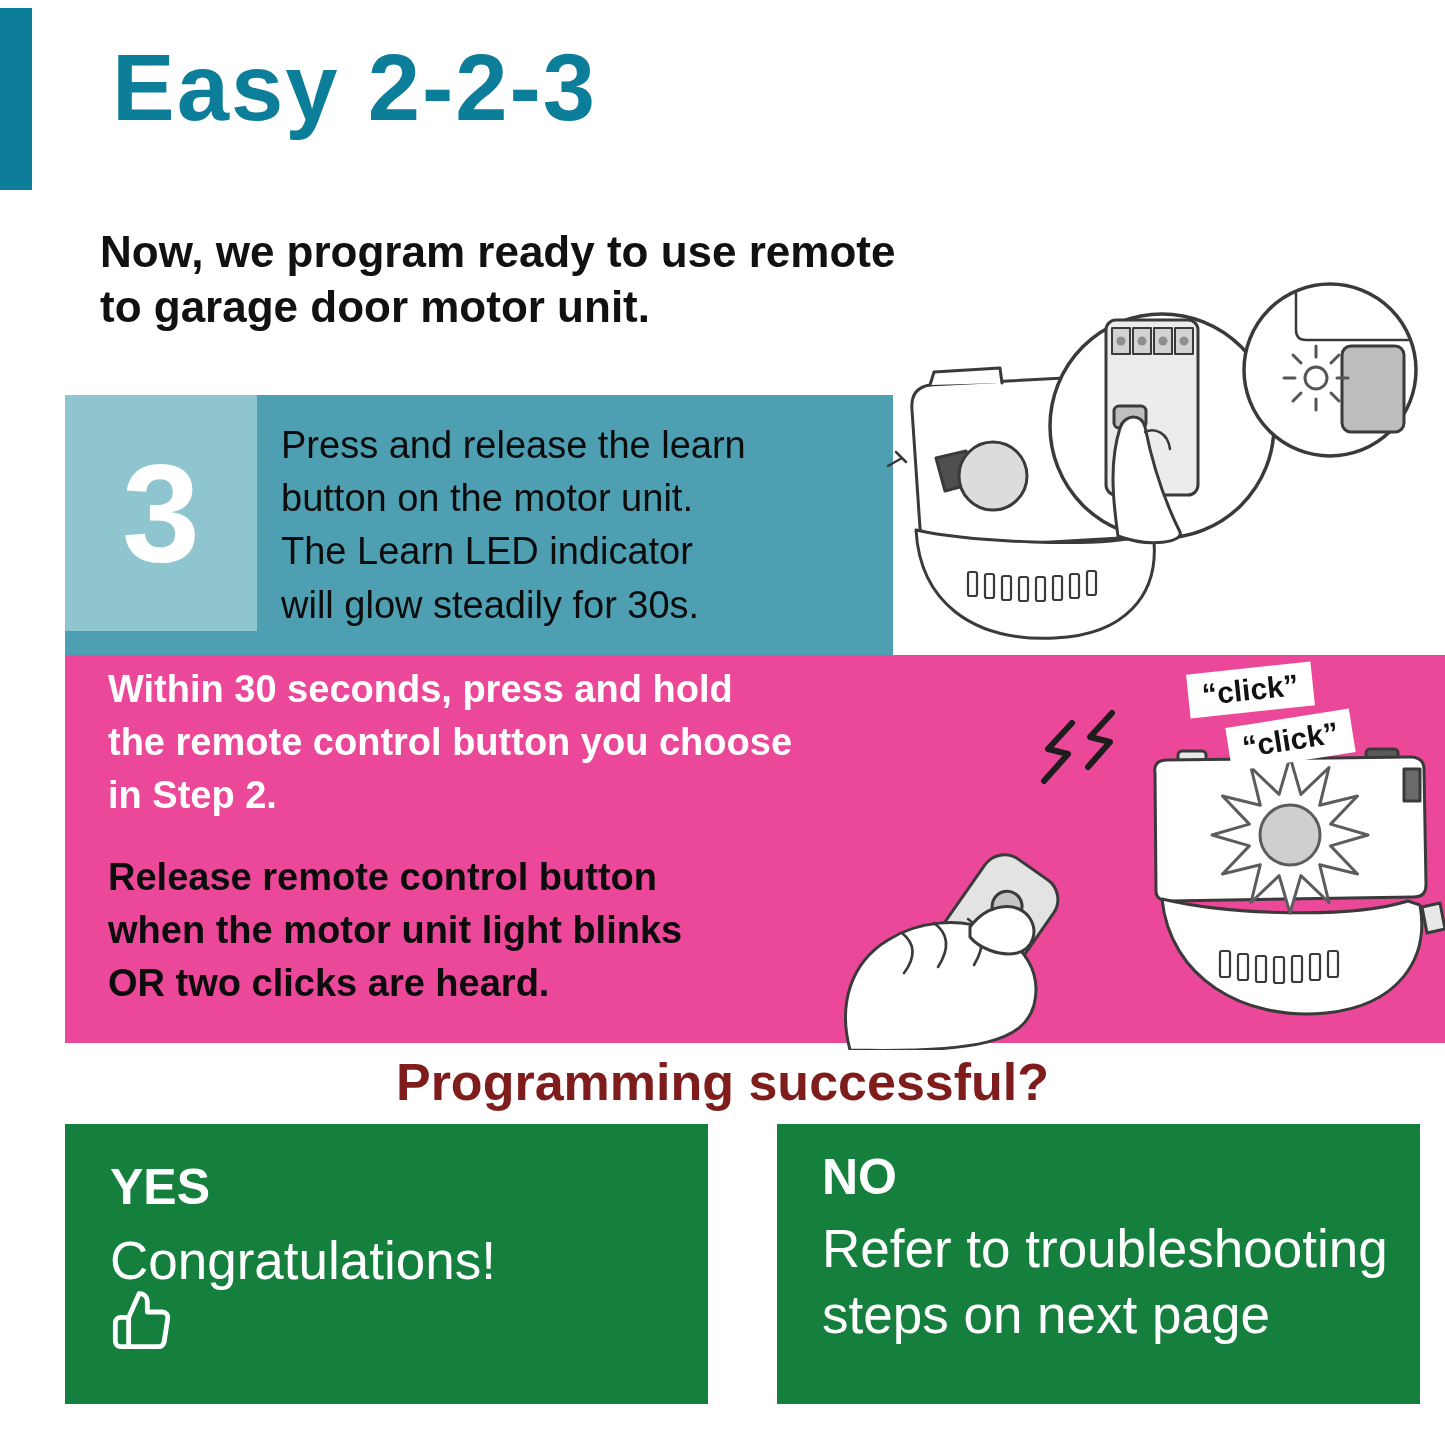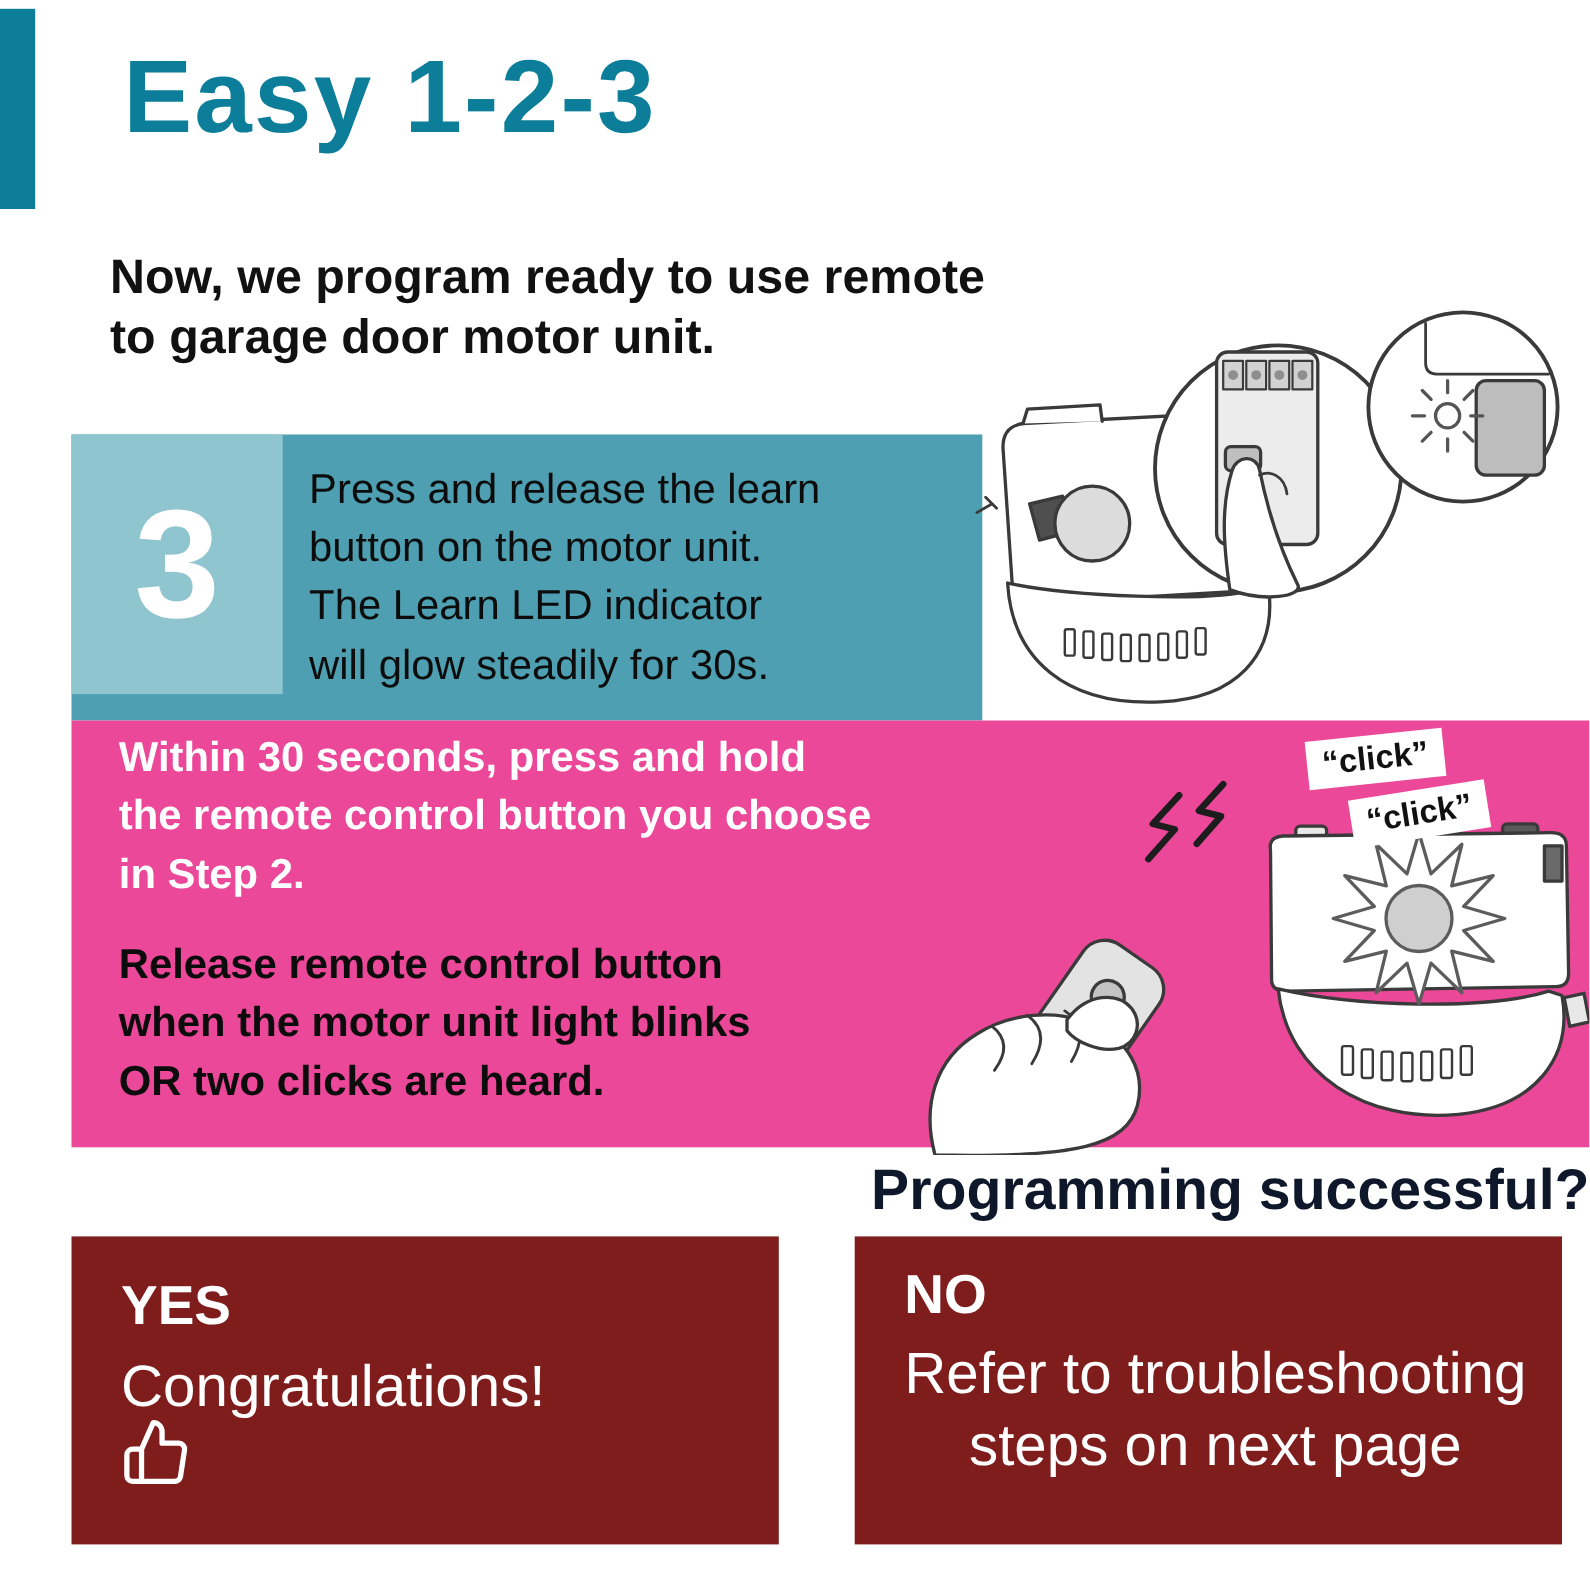"Easy 1-2-3" h1.title { text: 1-2-3 -> 2-2-3 }
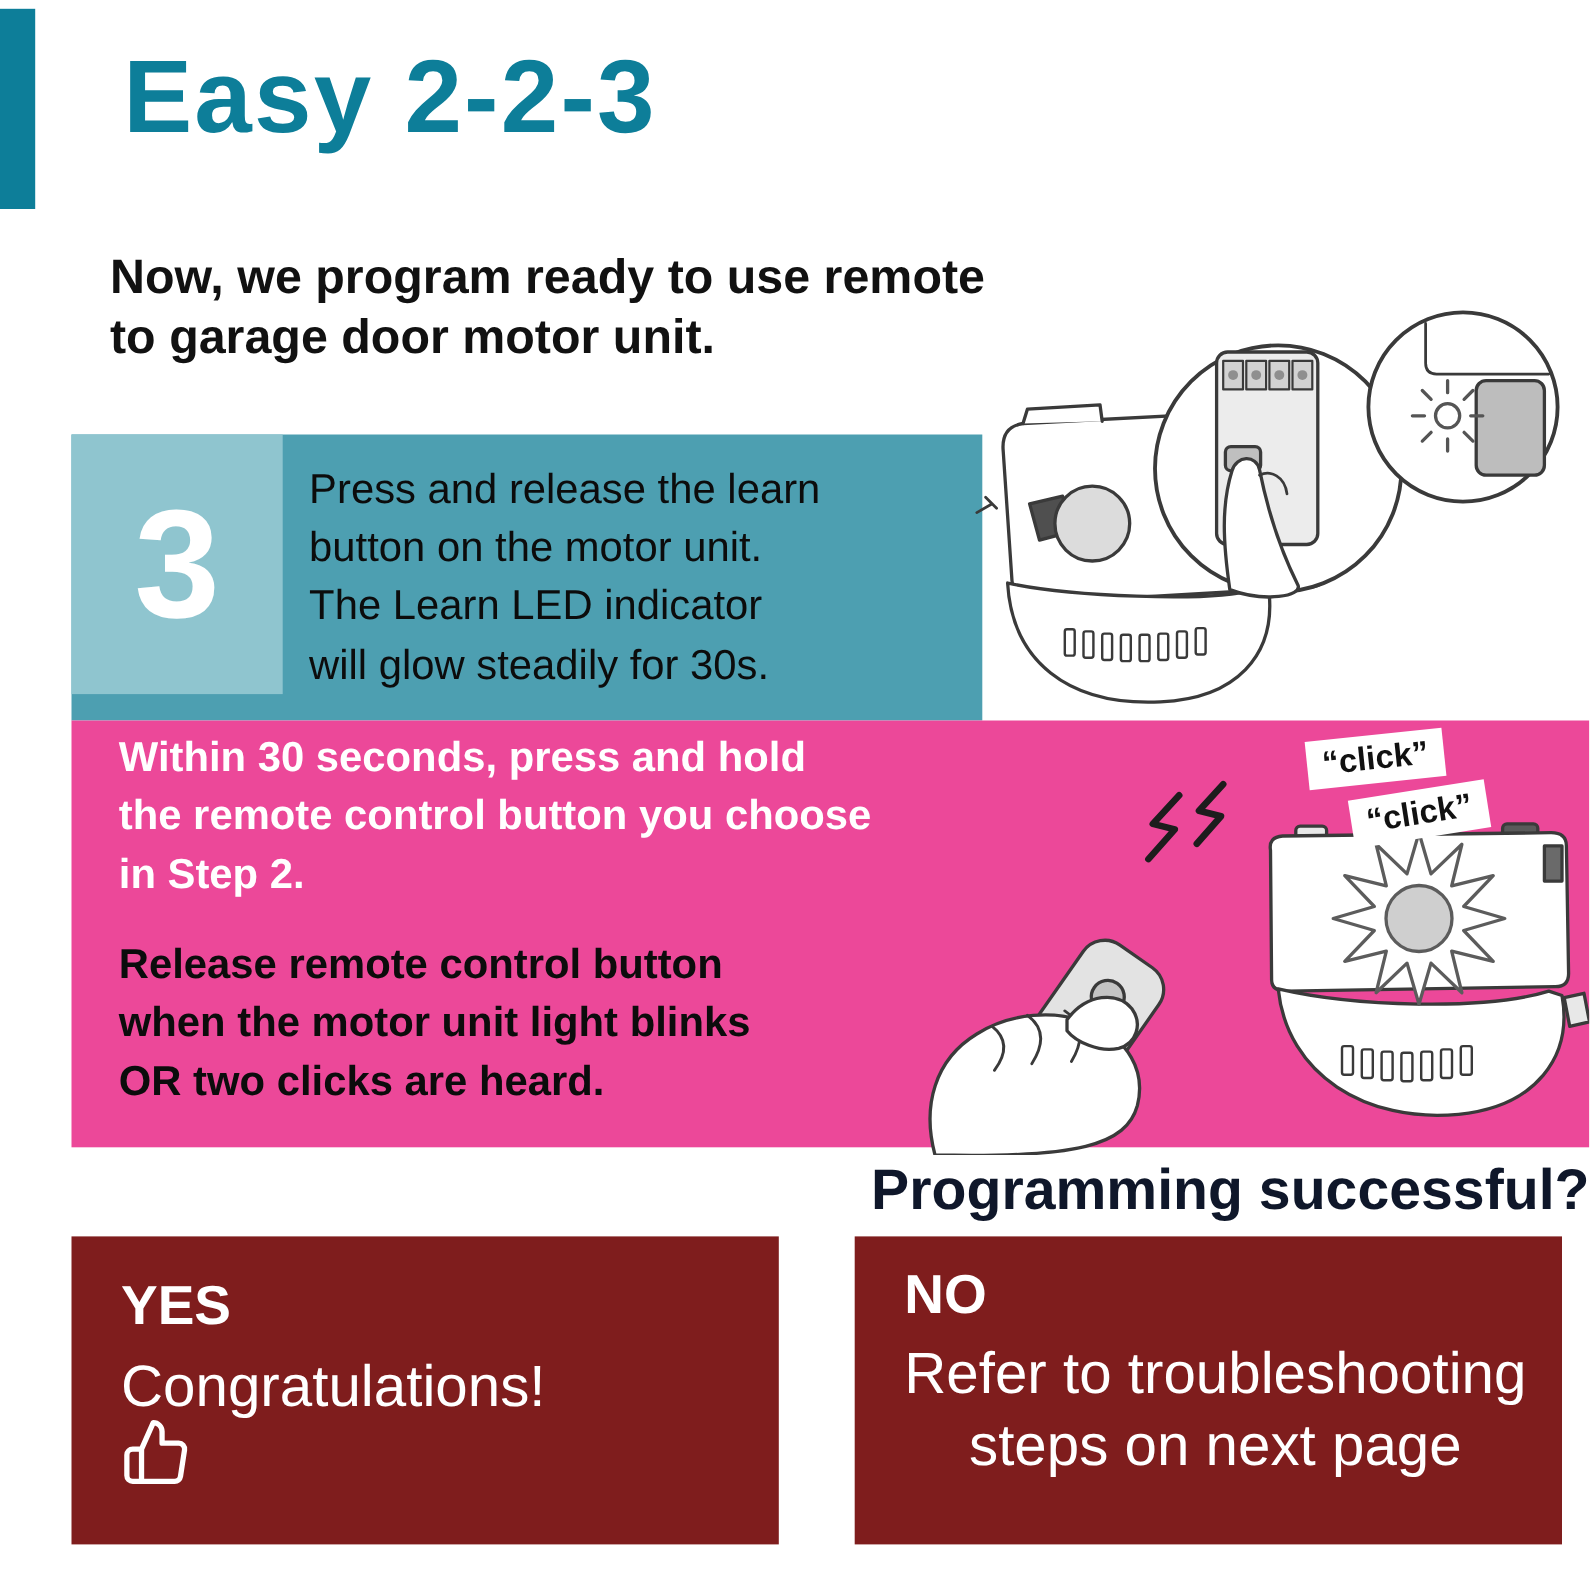"Programming successful?" .question { color: #0f172a -> #7f1d1d; text-align: right -> center }
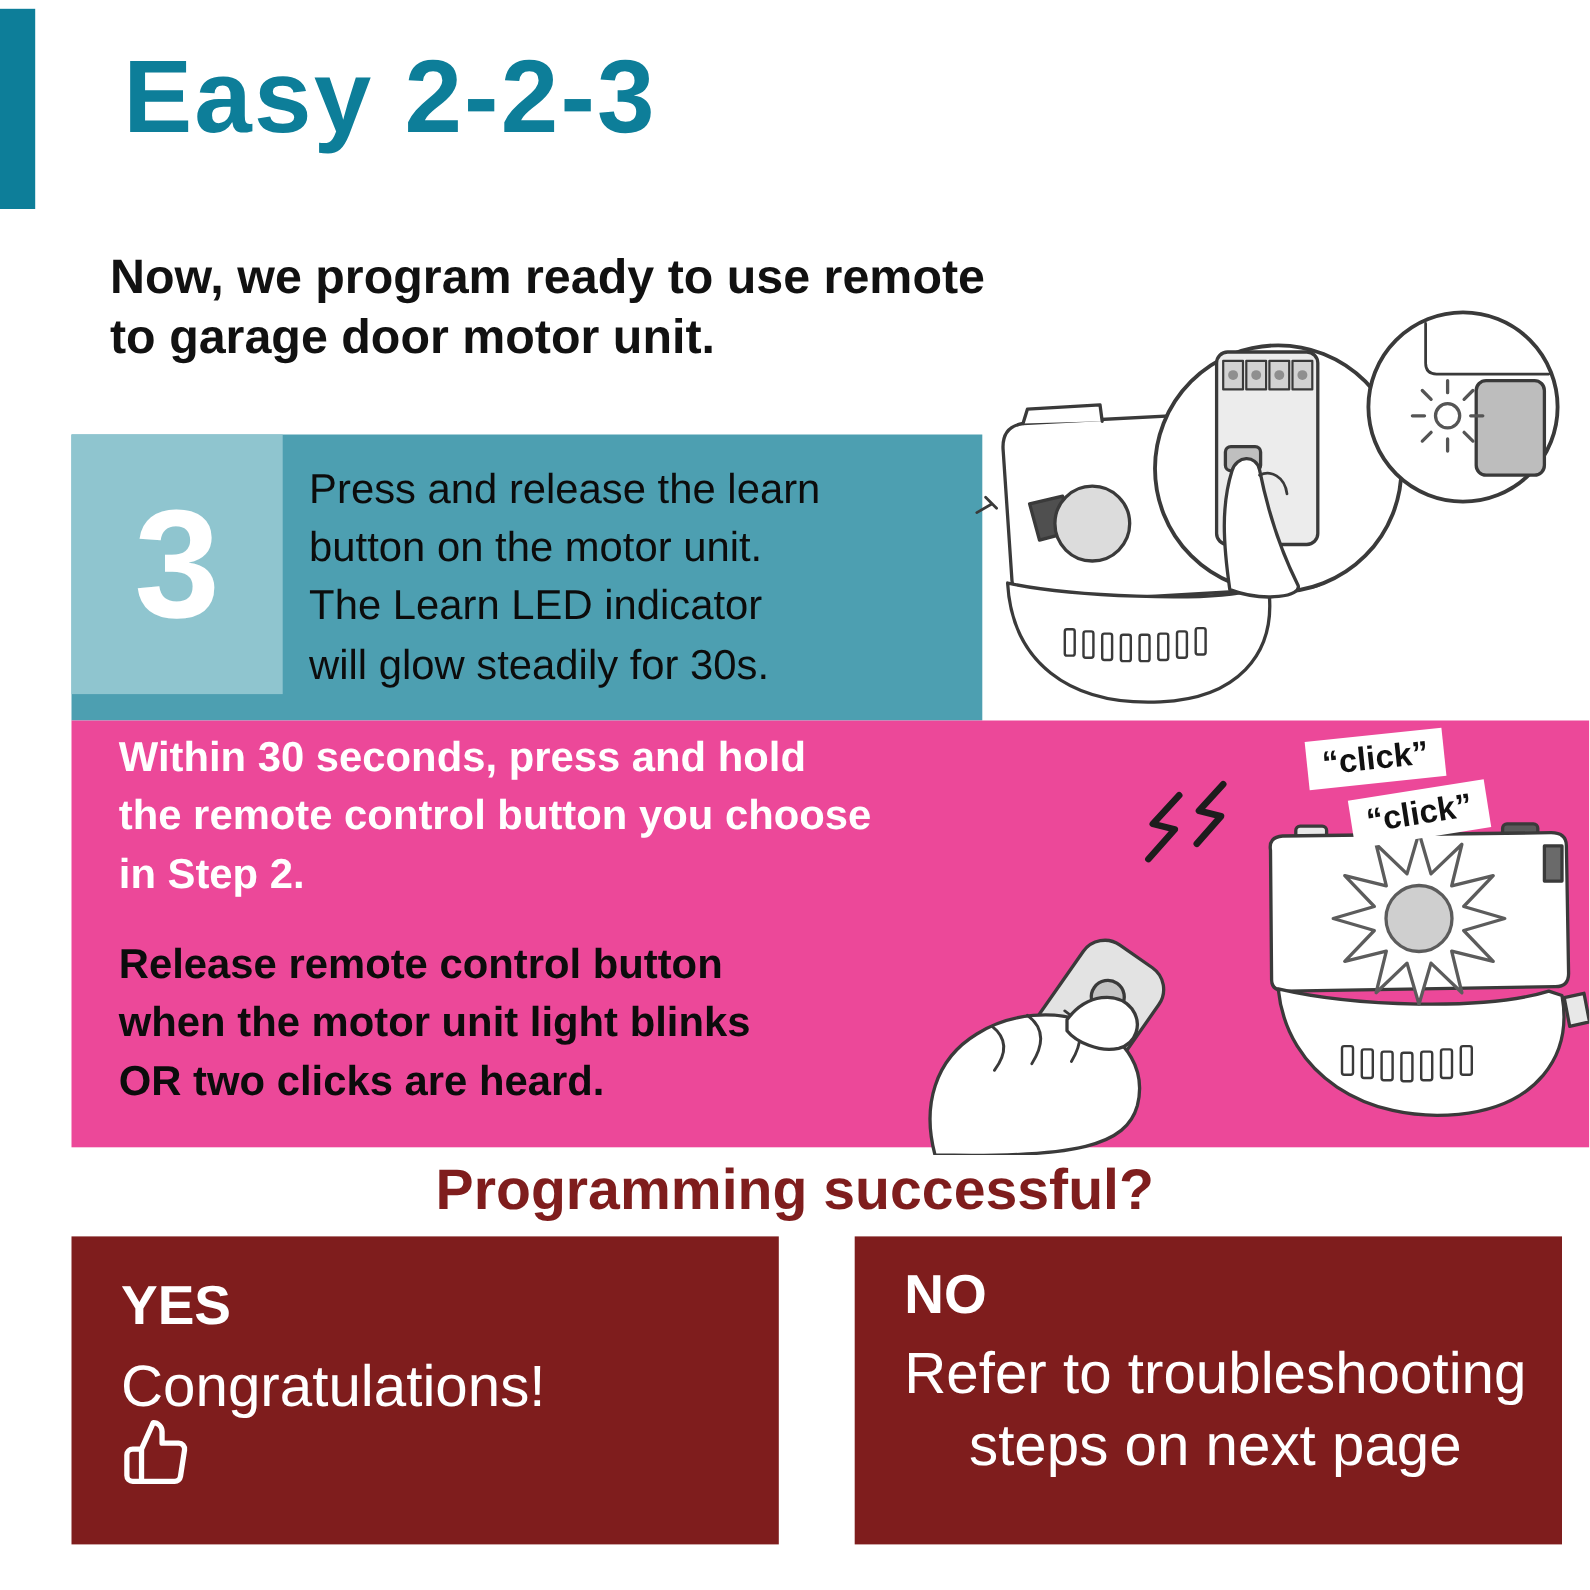"YES" .result-box { background: #7f1d1d -> #15803d; text-align: center -> none }
